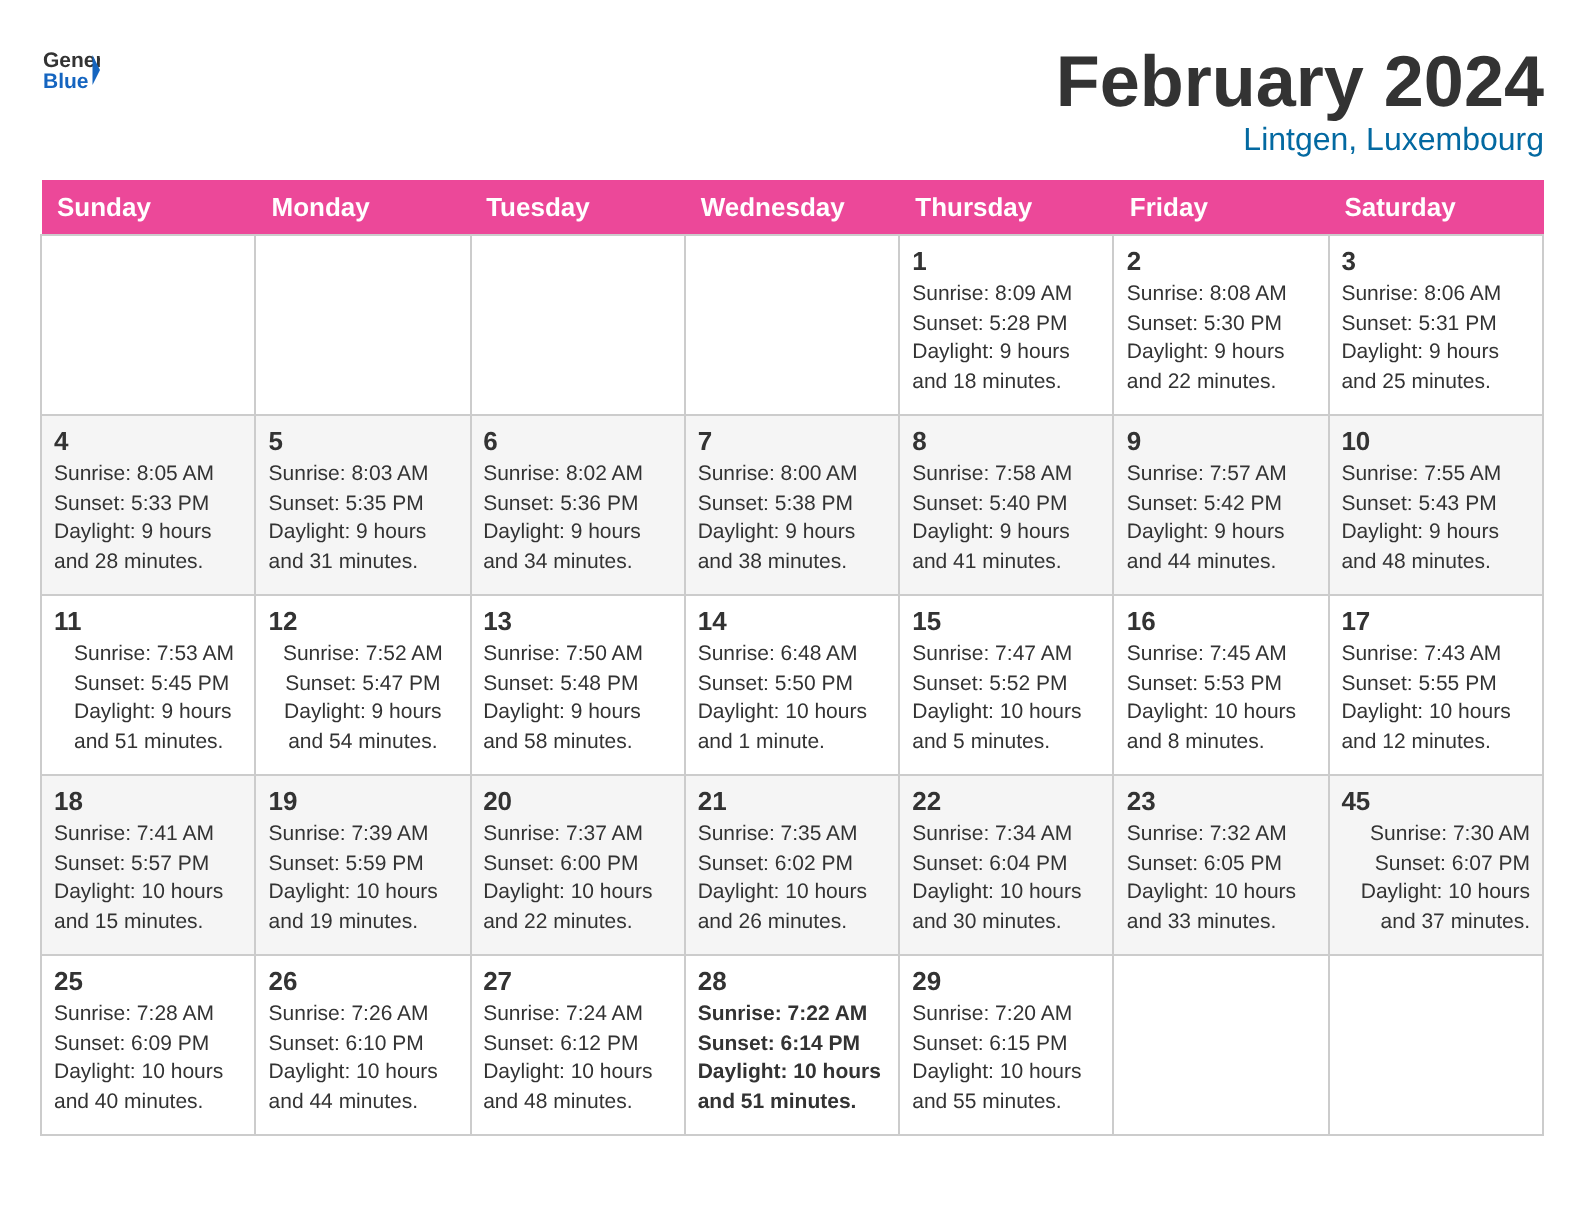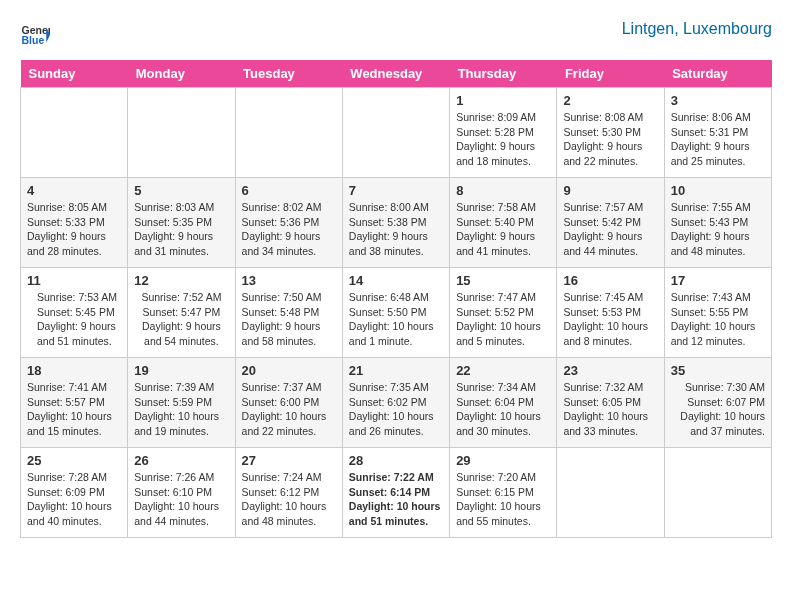"February 2024" div.month-title { html: none -> <div>February 2024</div> }
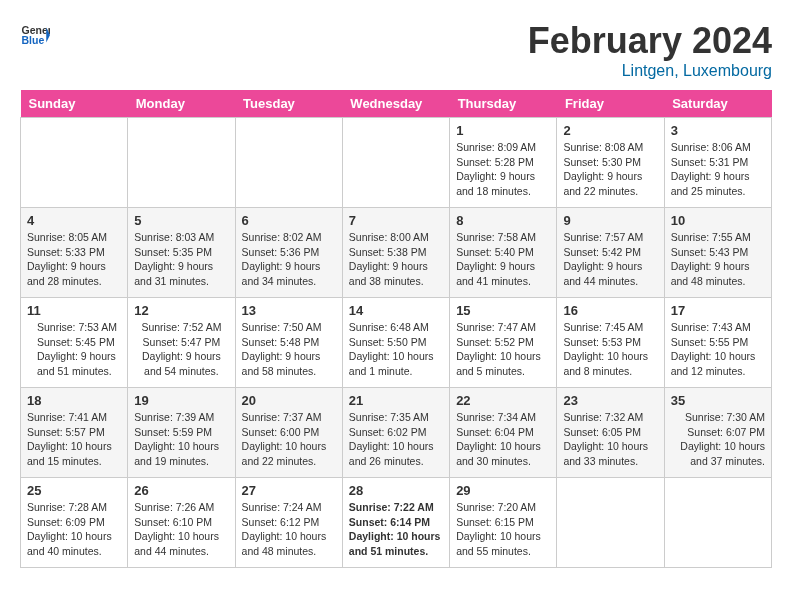"35" span.day-number { text: 35 -> 45 }
